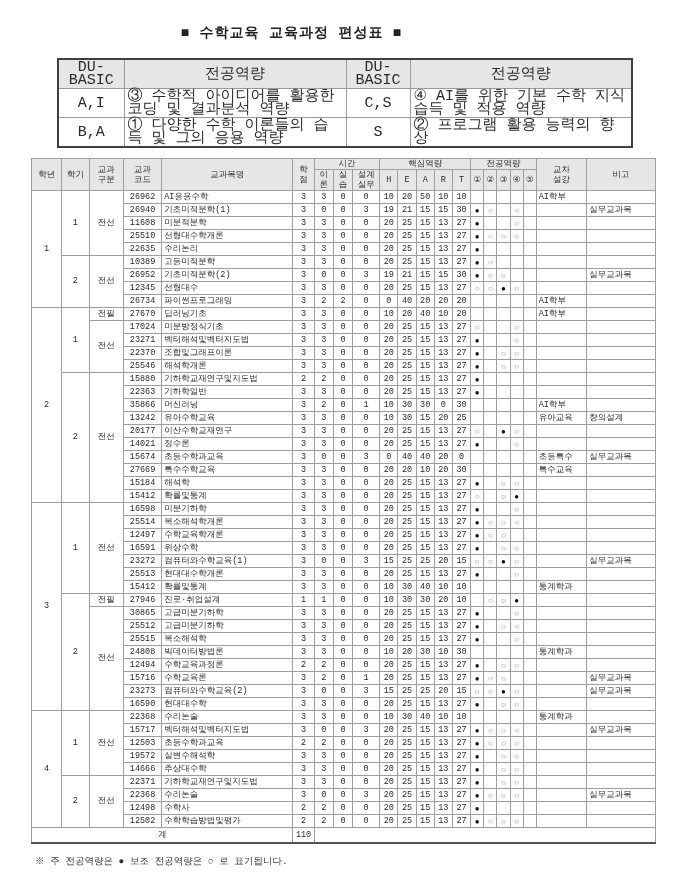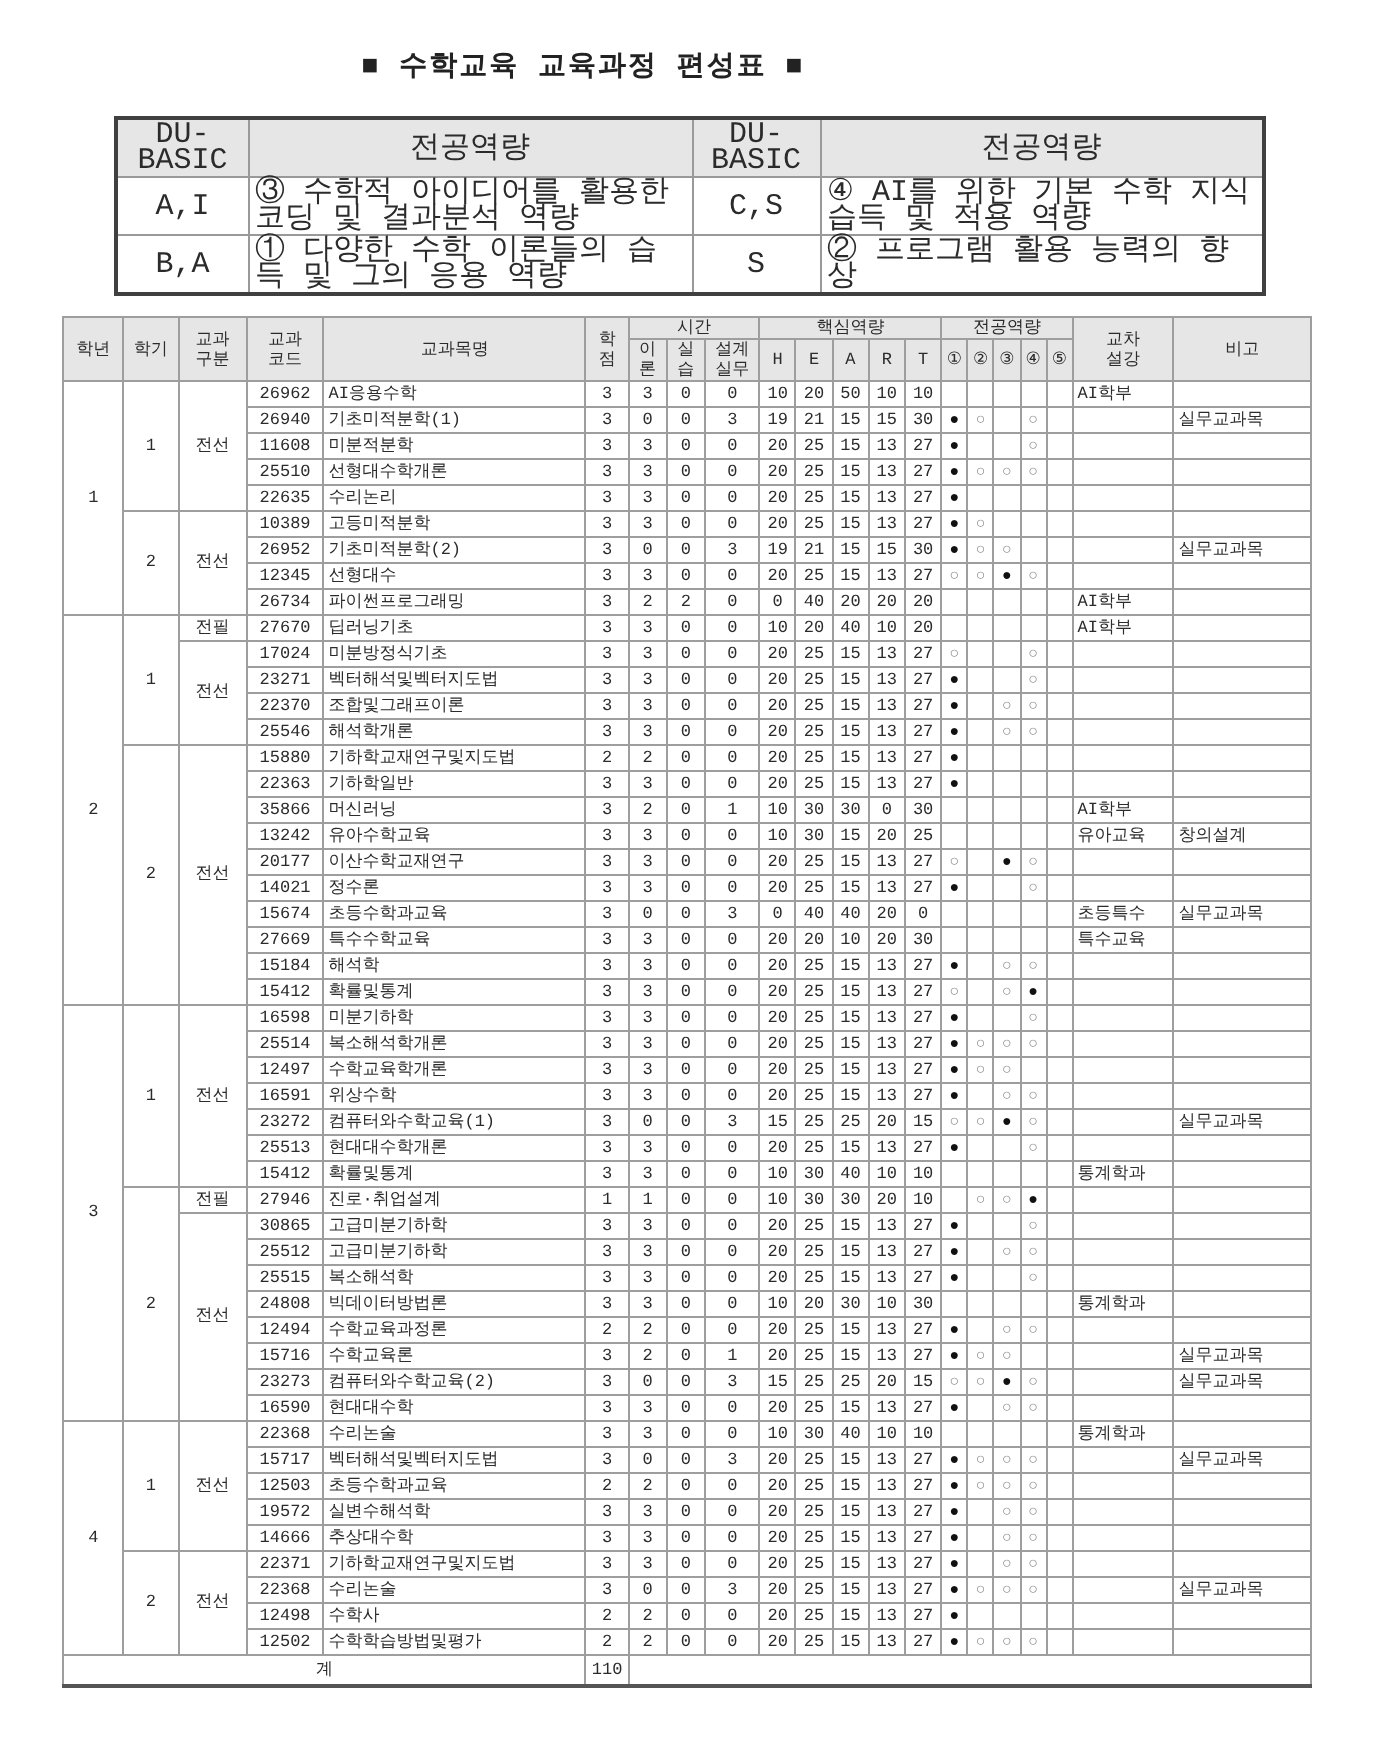"※ 주 전공역량은 ● 보조" div.footnote { html: none -> <div>※ 주 전공역량은 ● 보조 전공역량은 ○ 로 표기됩니다.</div> }
